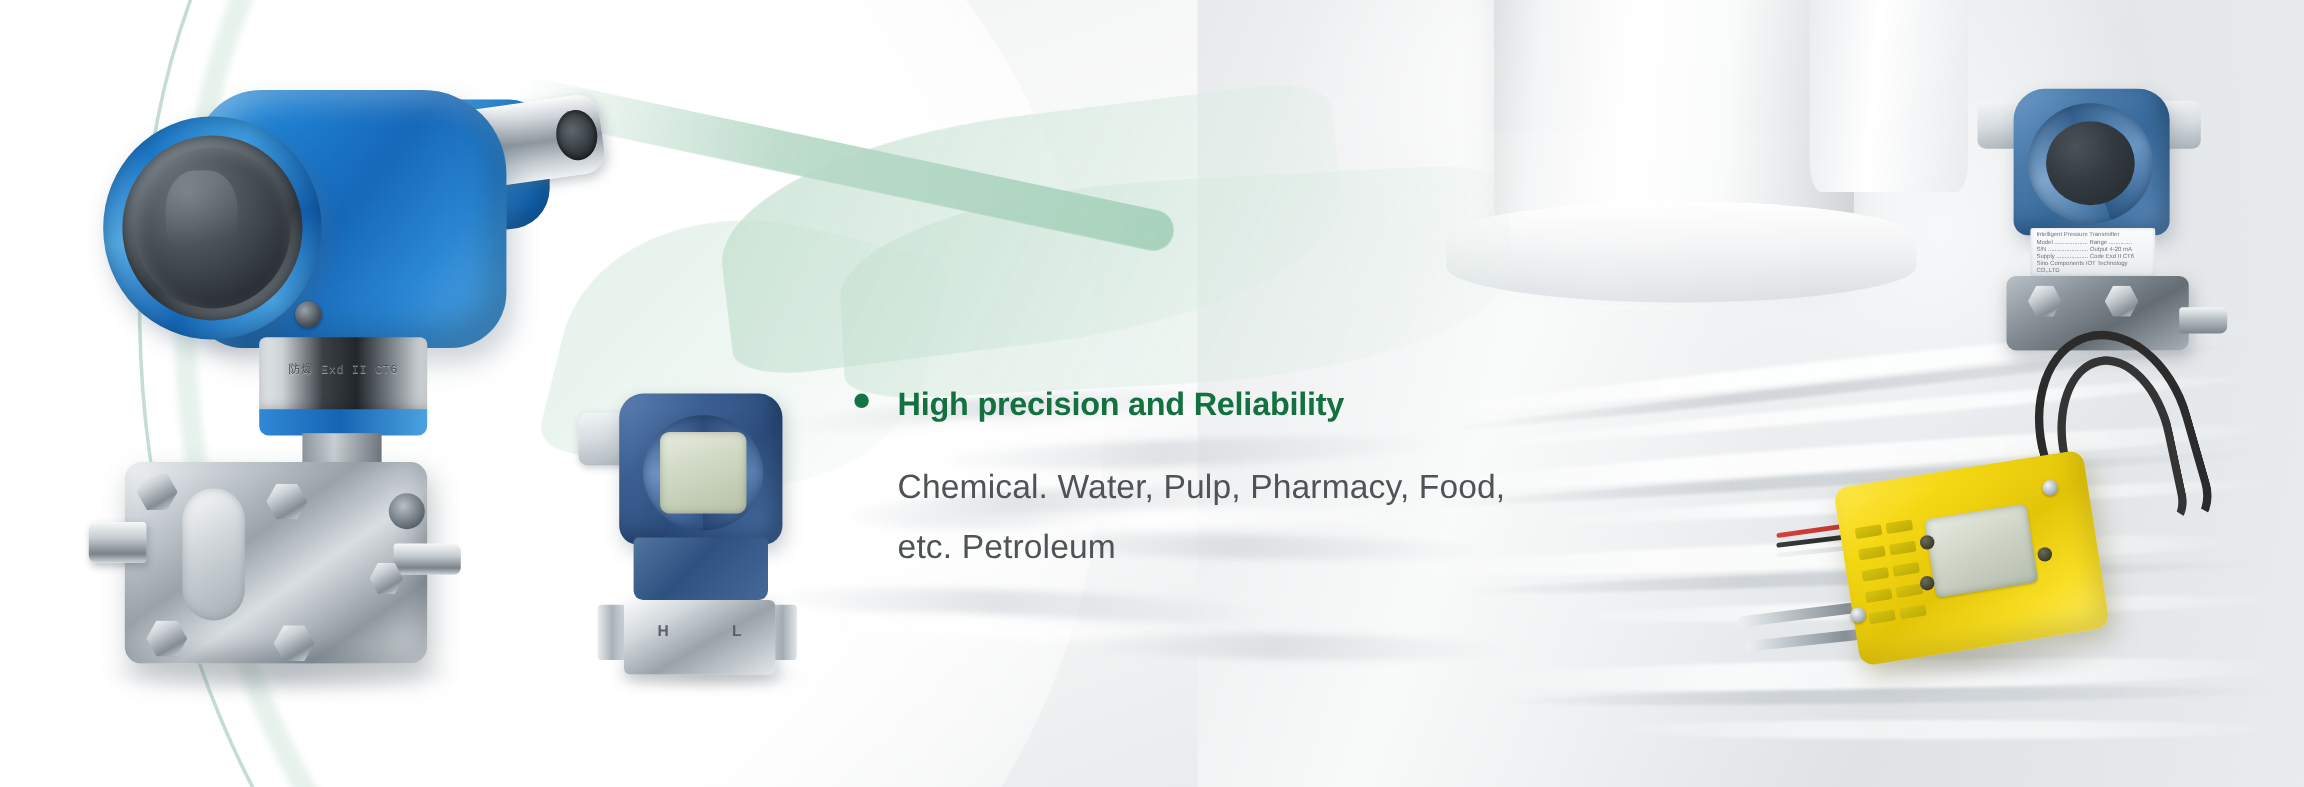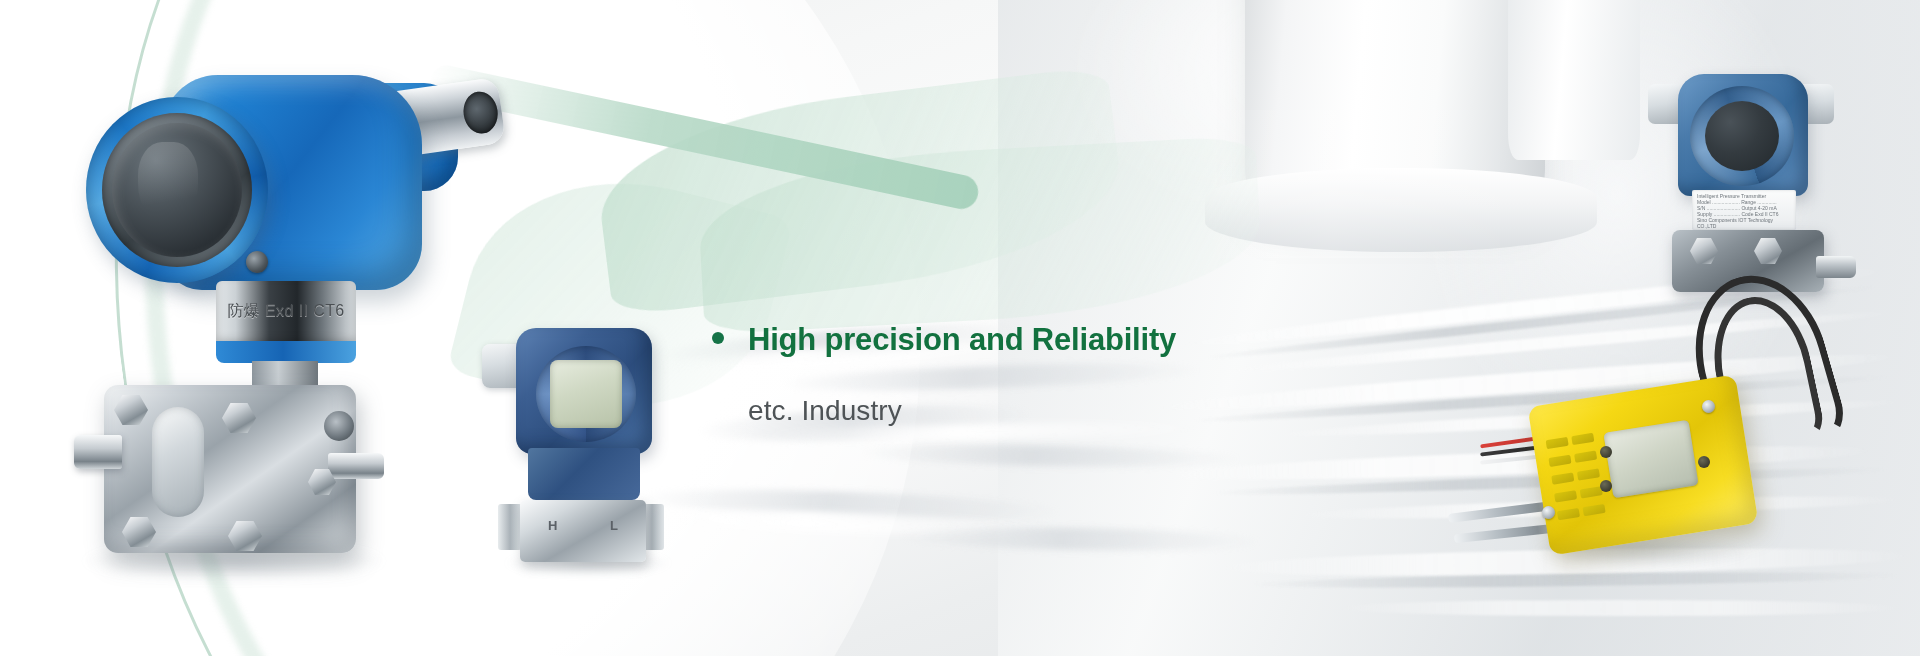"防爆 Exd II CT6" .pm-collar-text { font-family: Liberation Sans, sans-serif -> Liberation Mono, monospace; font-size: 16px -> 10px }
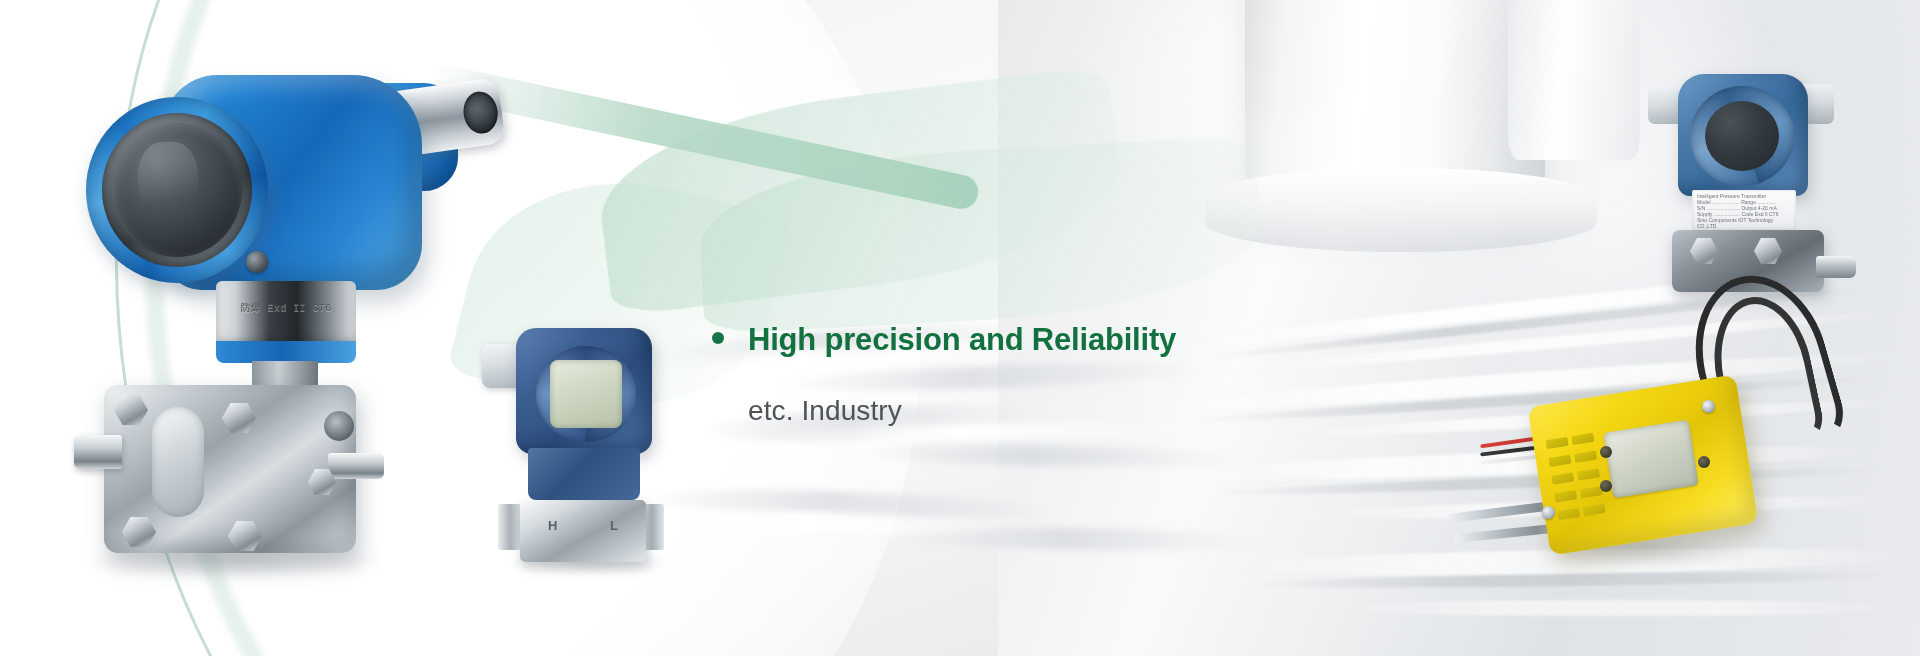"High precision and Reliability" .bullet-text { font-size: 31px -> 27px }
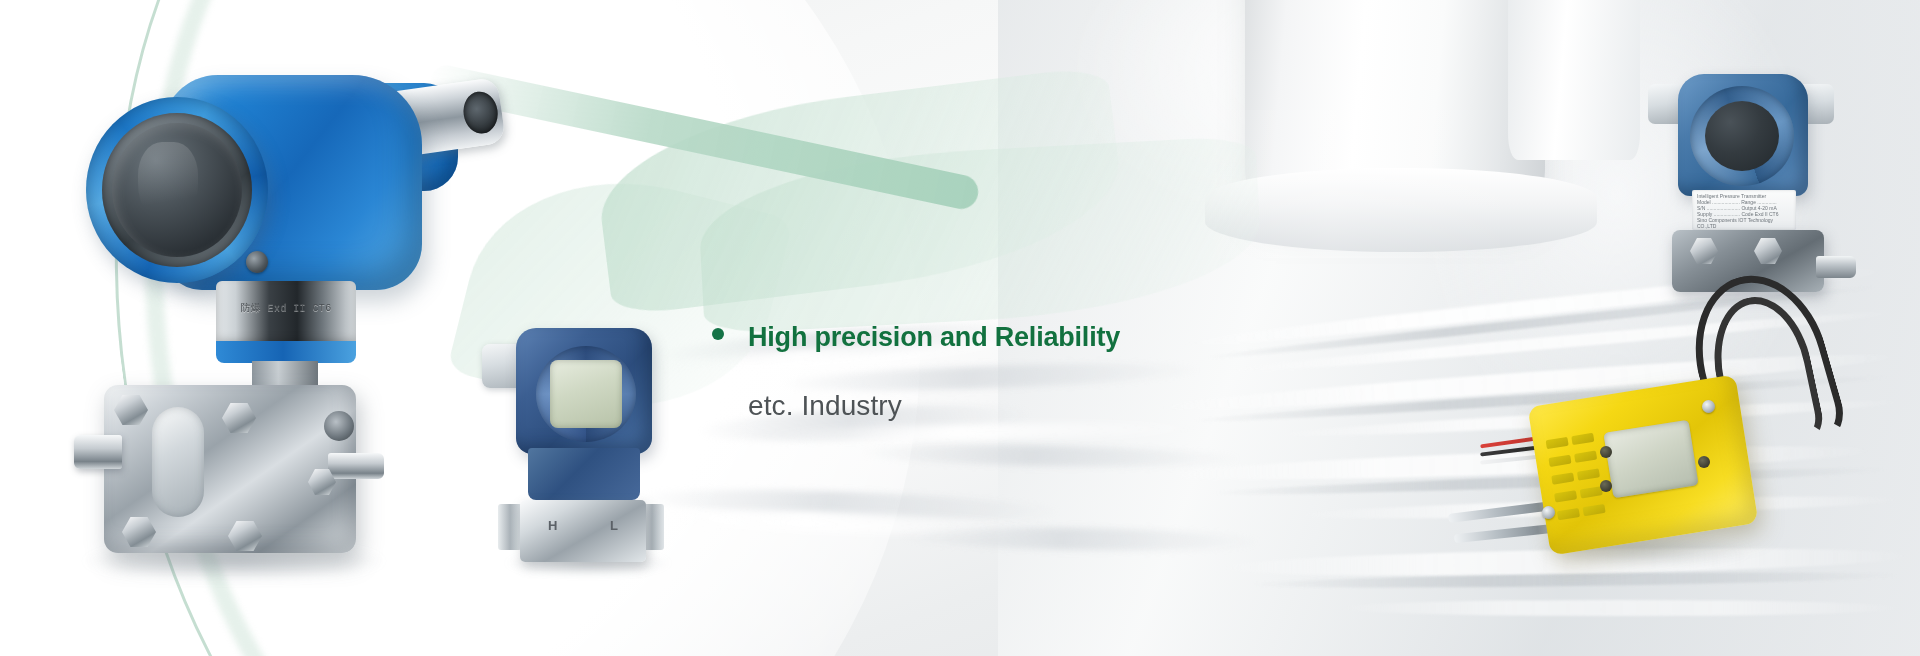"Chemical. Water, Pulp, Pharmacy, Food," p { html: none -> <p>Chemical. Water, Pulp, Pharmacy, Food,</p> }
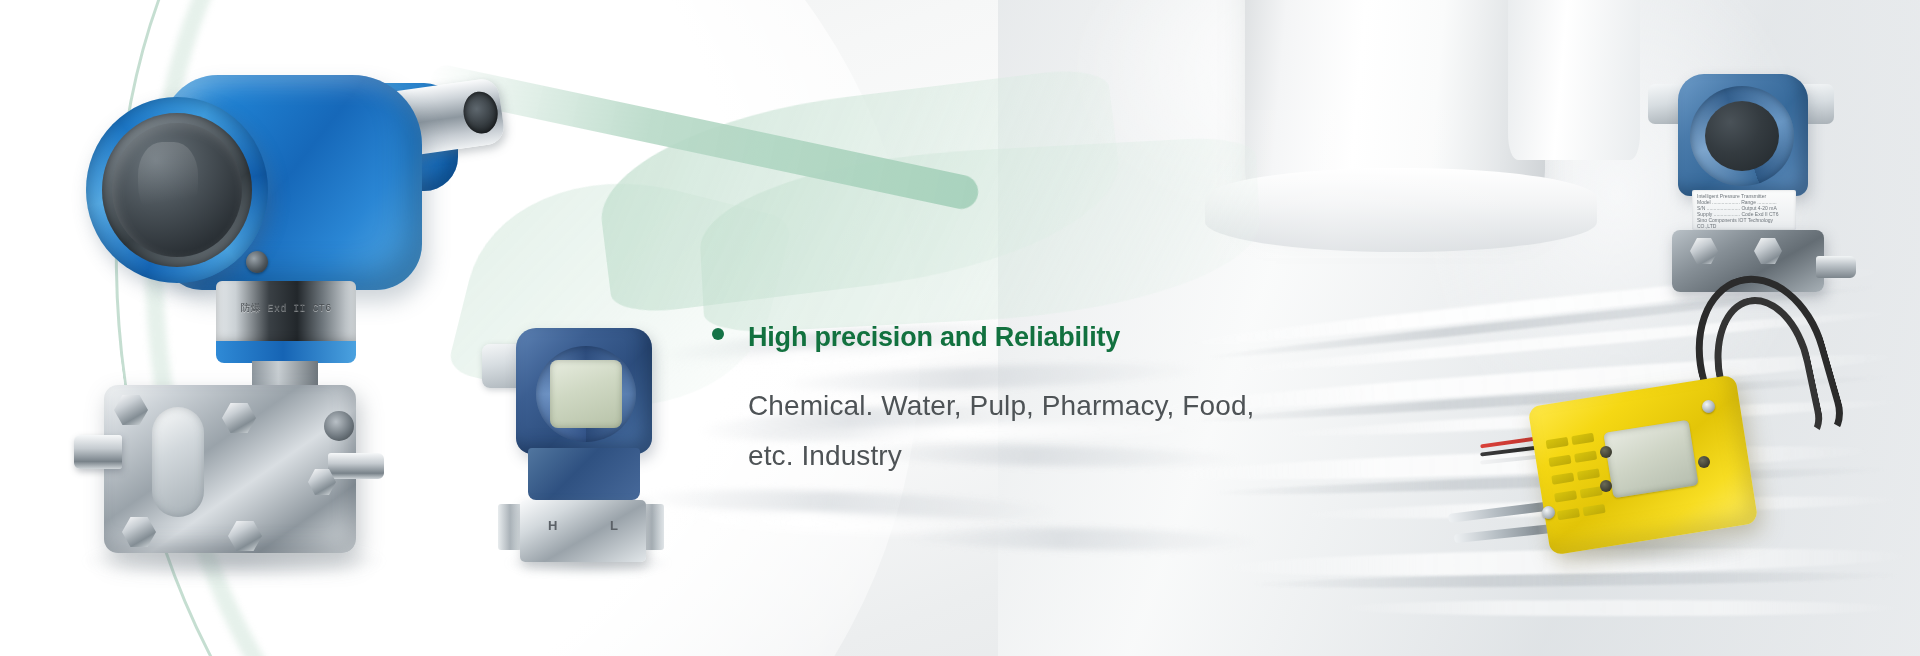"etc. Industry" p { text: Industry -> Petroleum }
